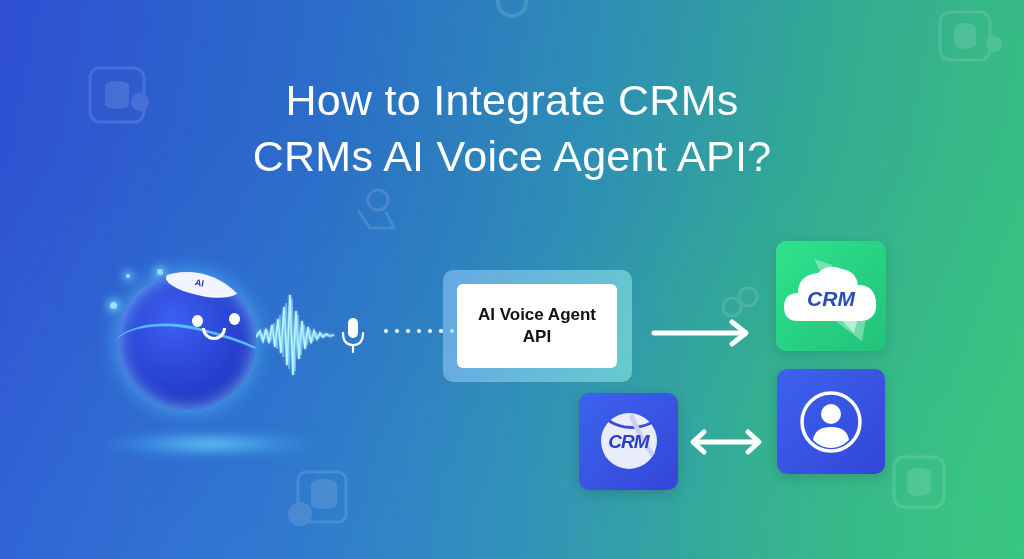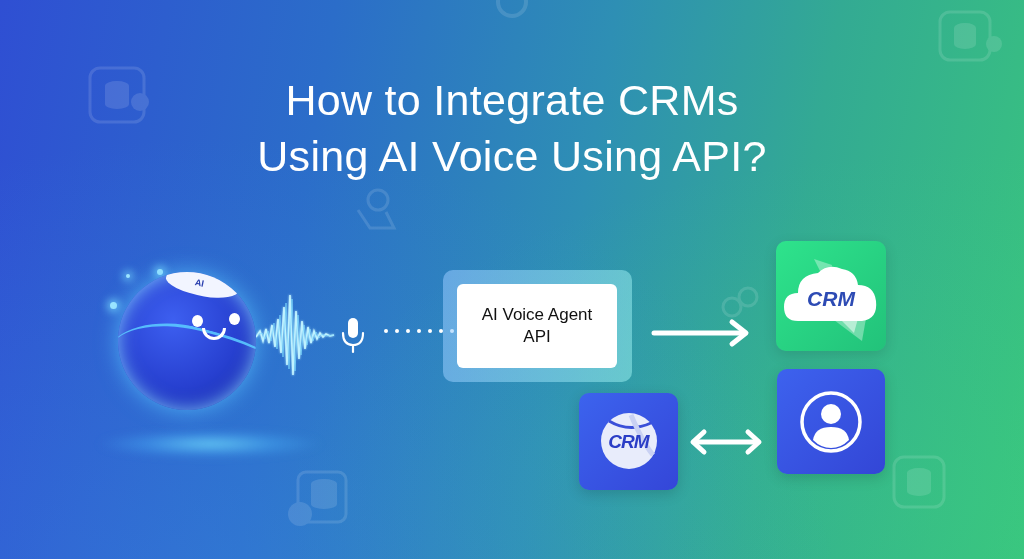"Using AI Voice Using API?" div { text: Using AI Voice Using -> CRMs AI Voice Agent }
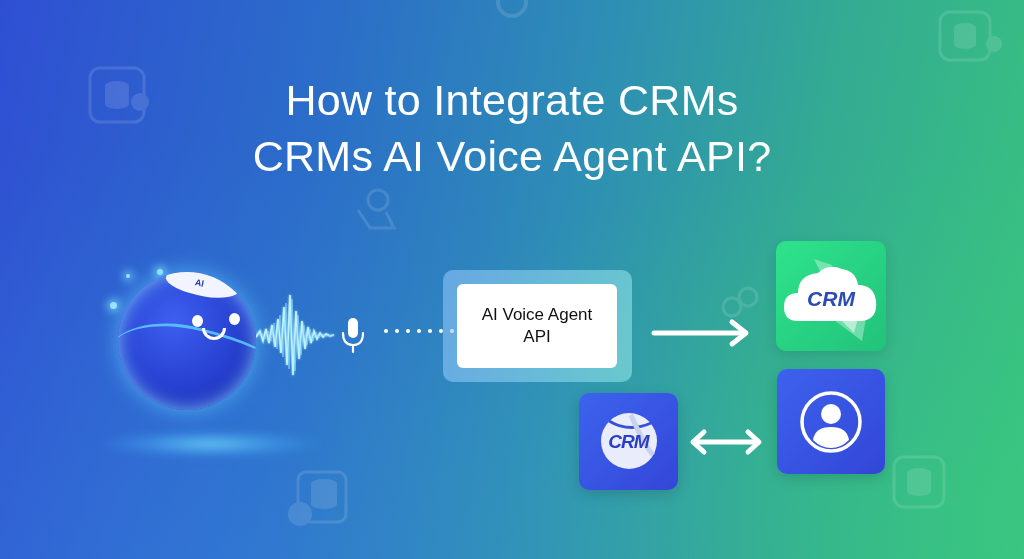"AI Voice Agent" .api-inner { font-weight: 400 -> 700 }
